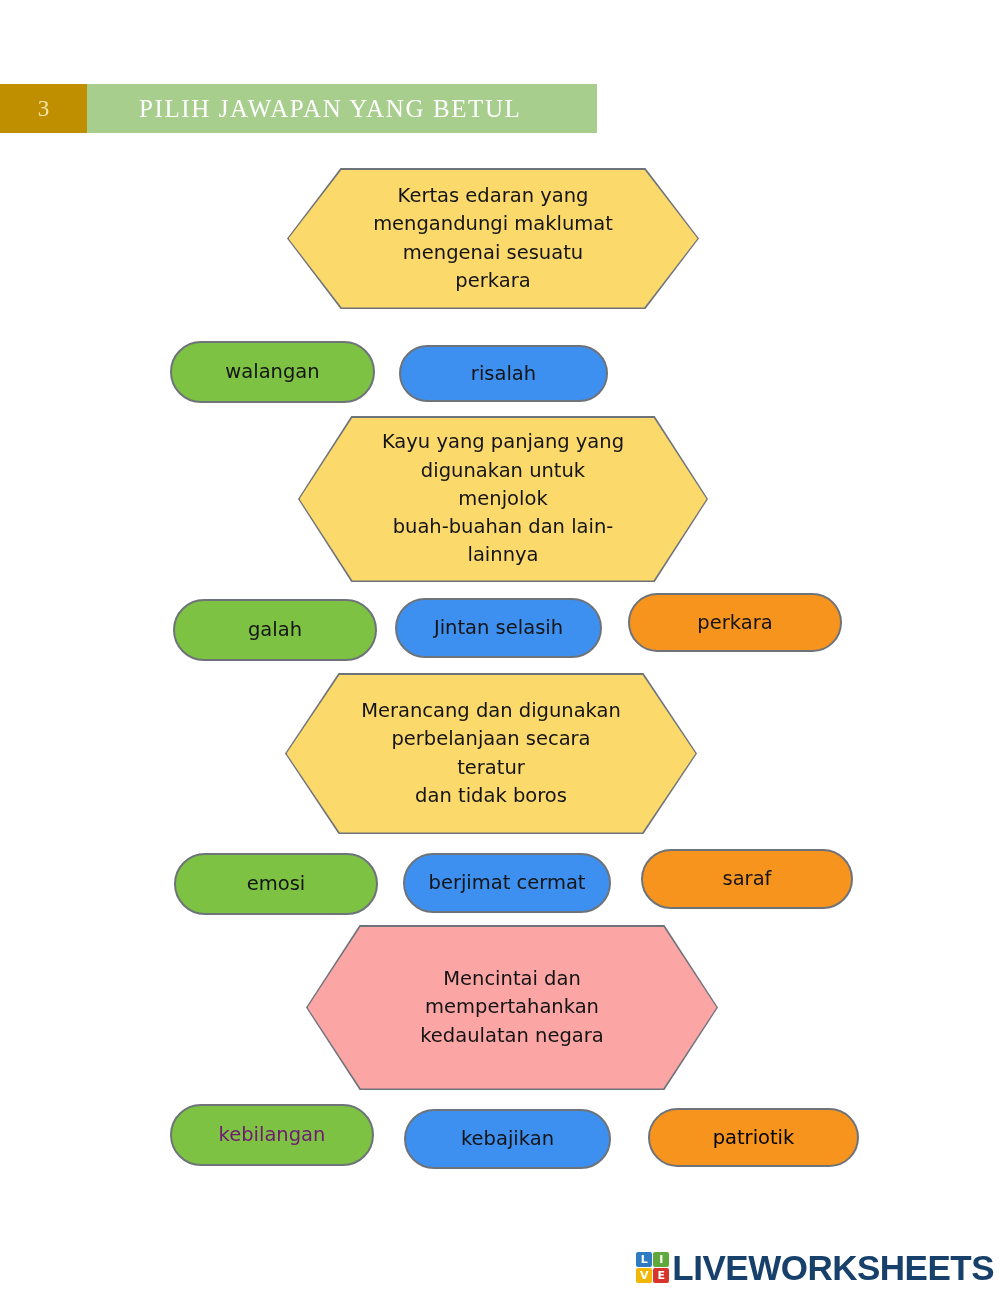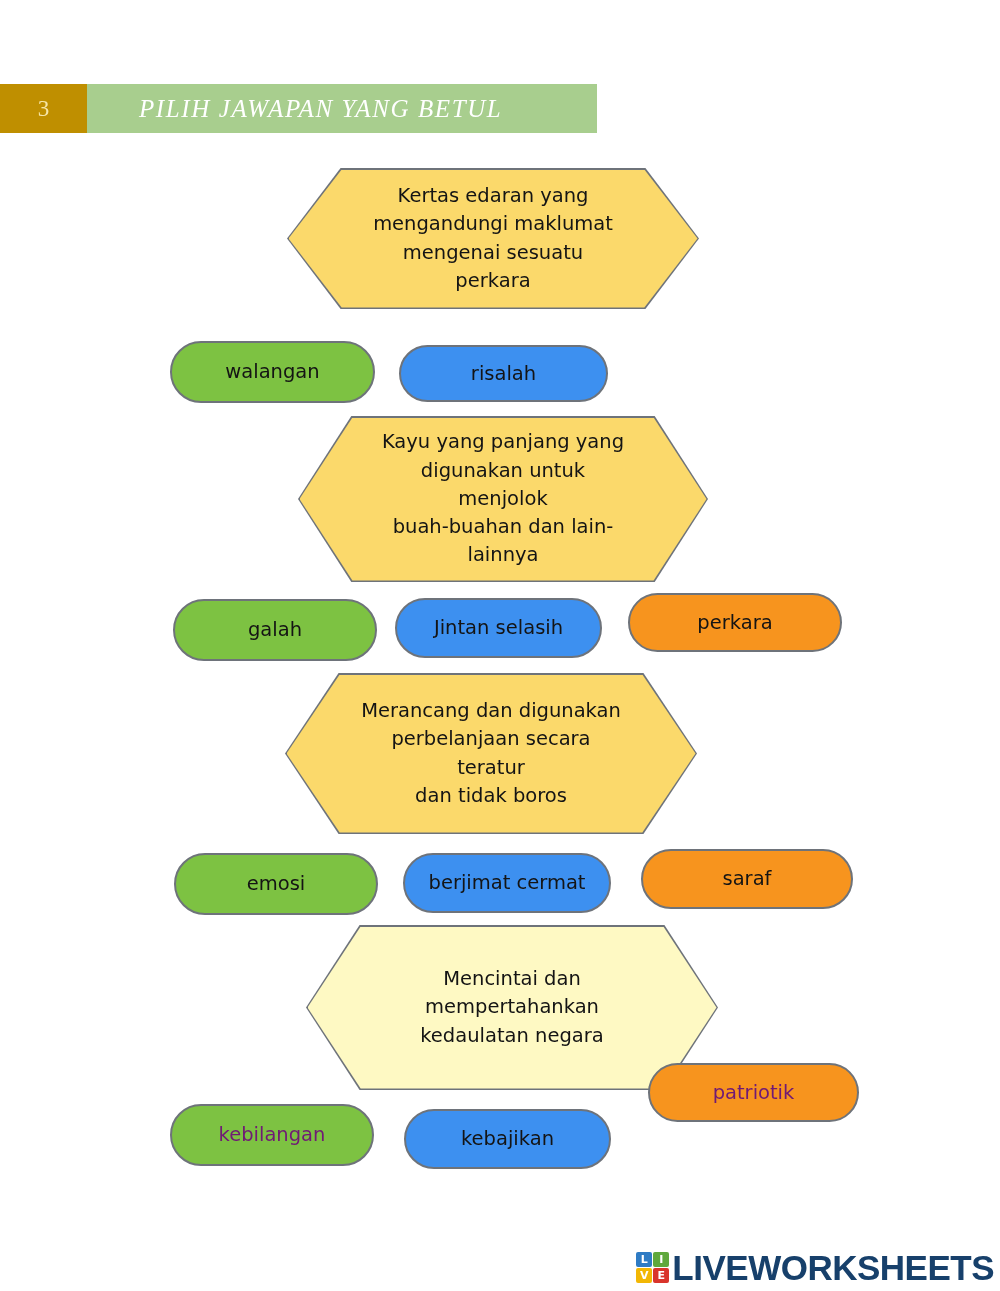"PILIH JAWAPAN YANG BETUL" #title-banner { font-style: italic -> none }
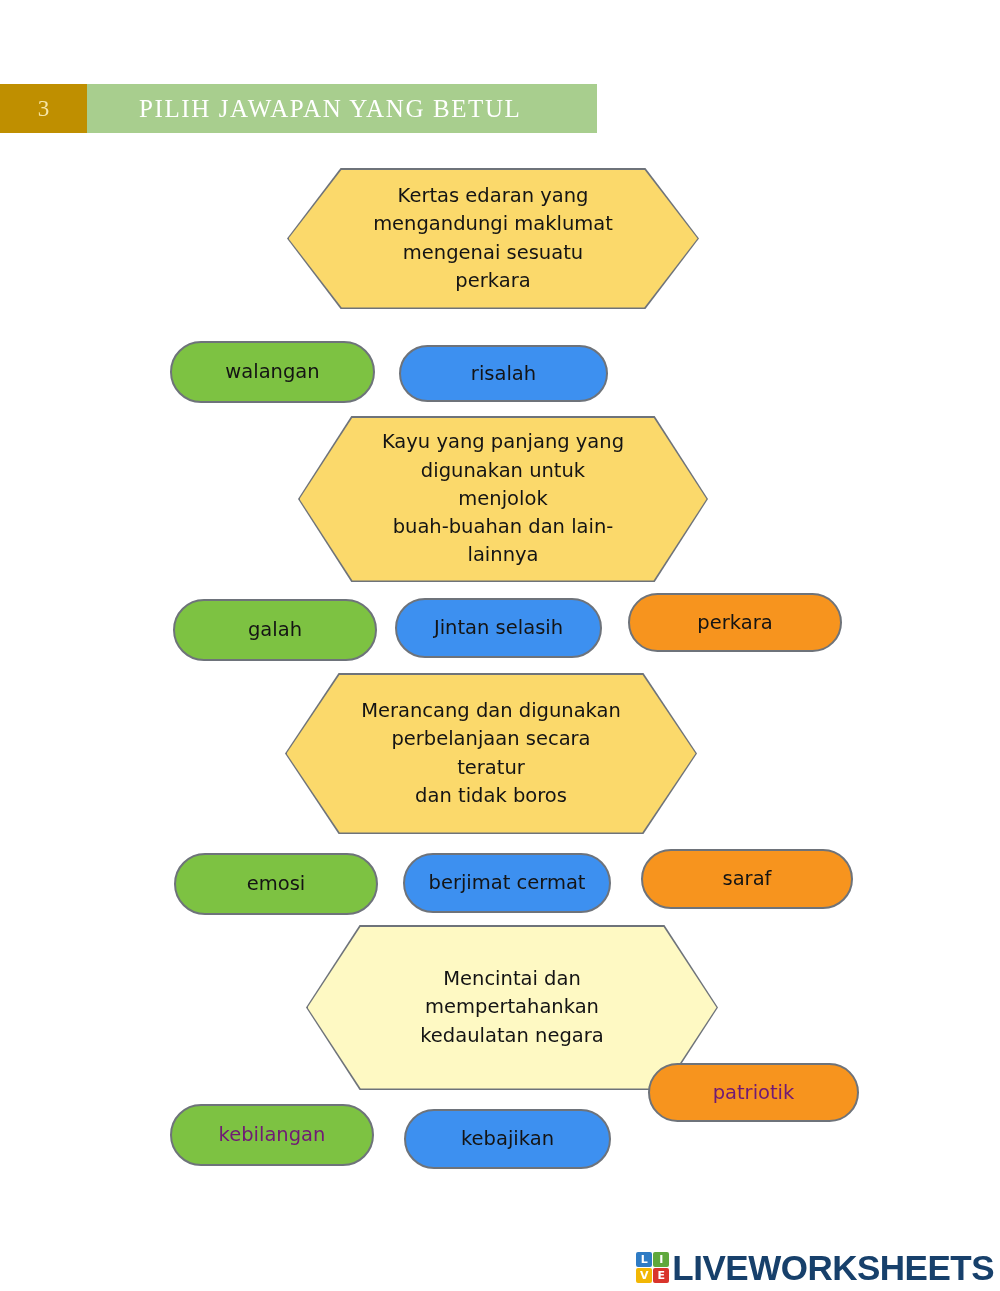"Mencintai dan" div.hex-fill { background: #fef9c3 -> #fca5a5 }
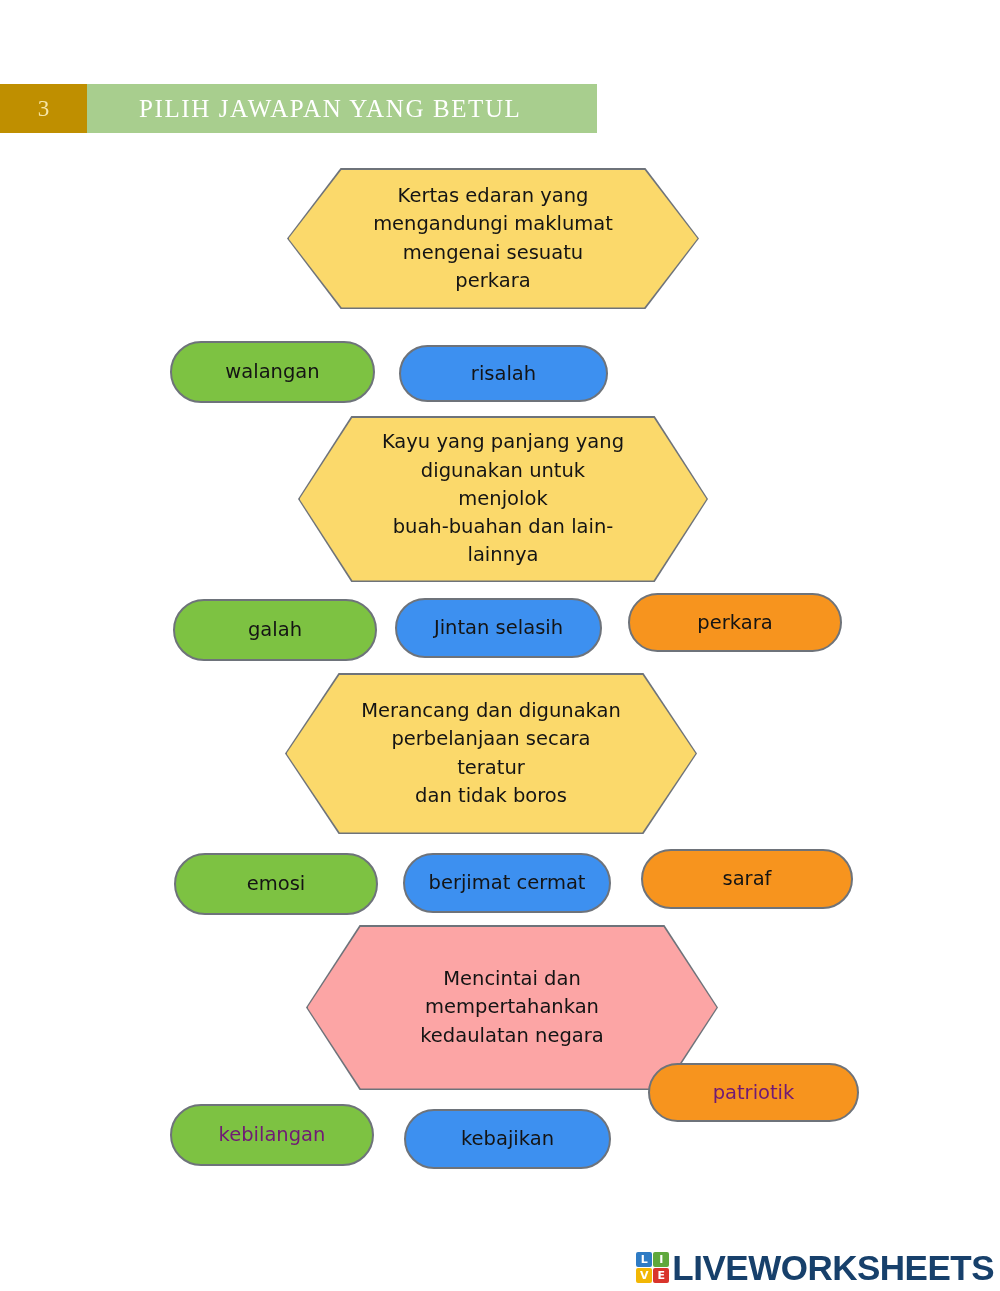"patriotik" div.pill { color: #701a75 -> #000000; top: 1063px -> 1108px }
